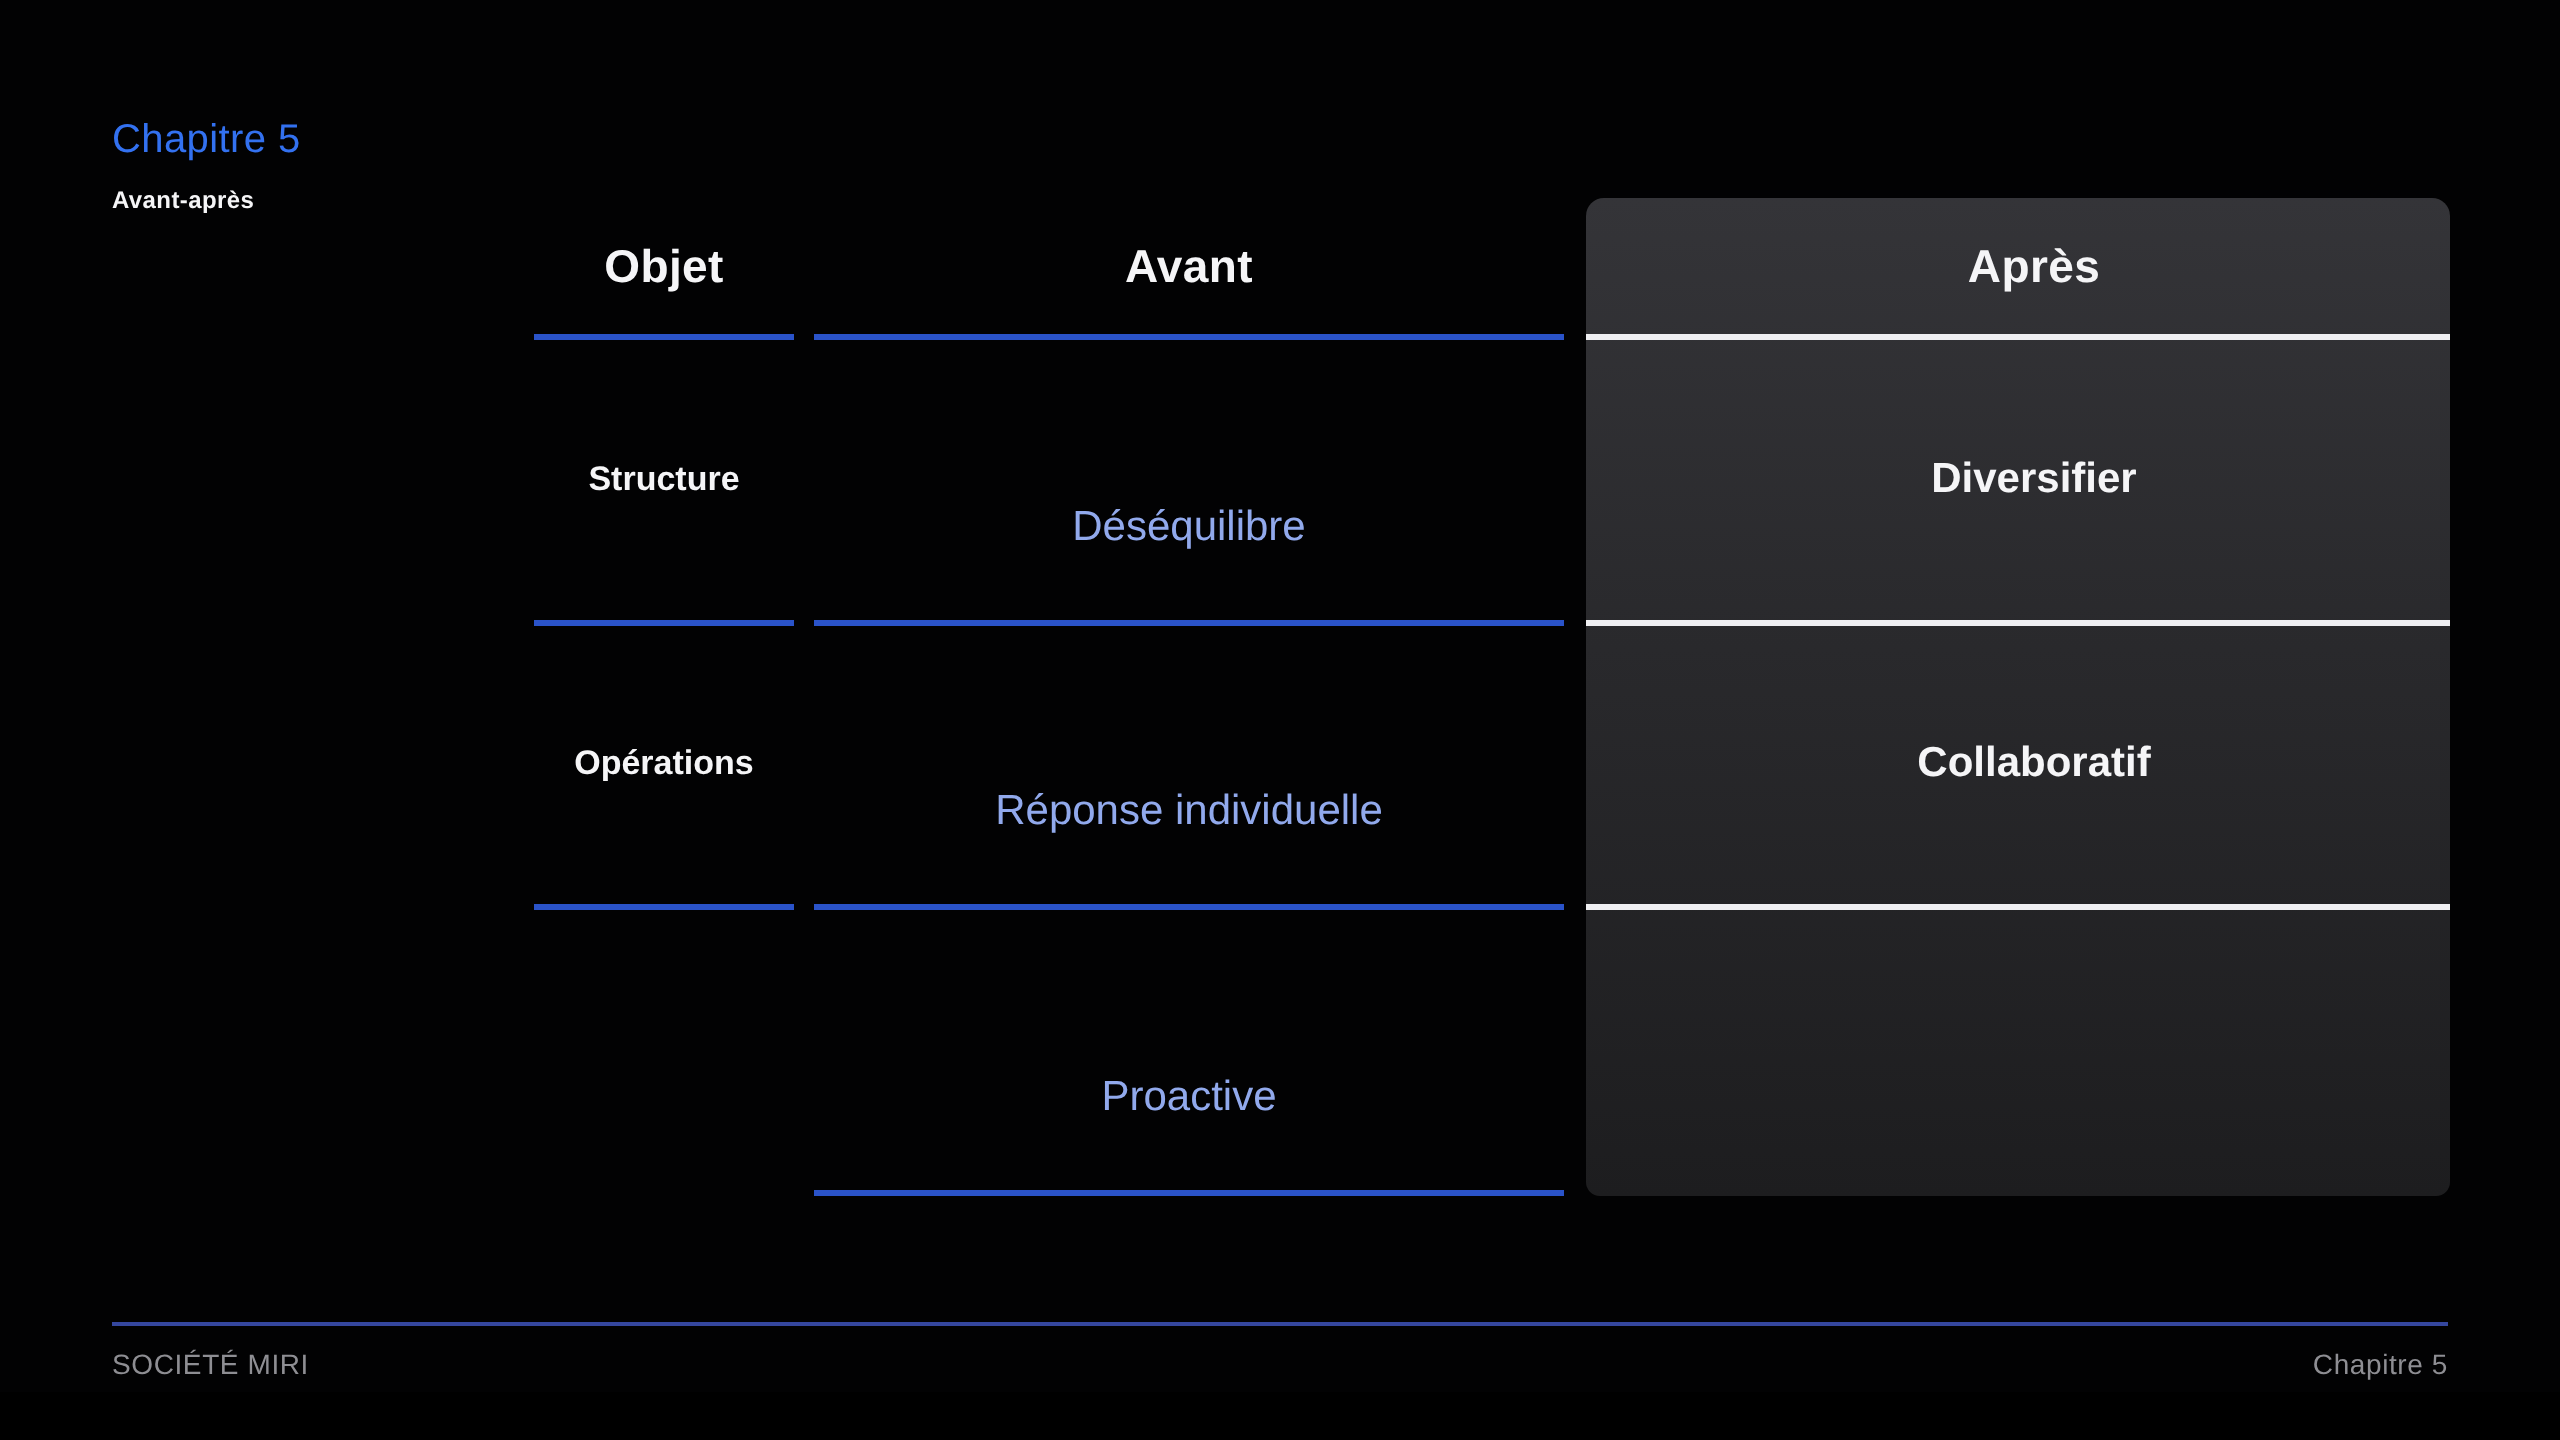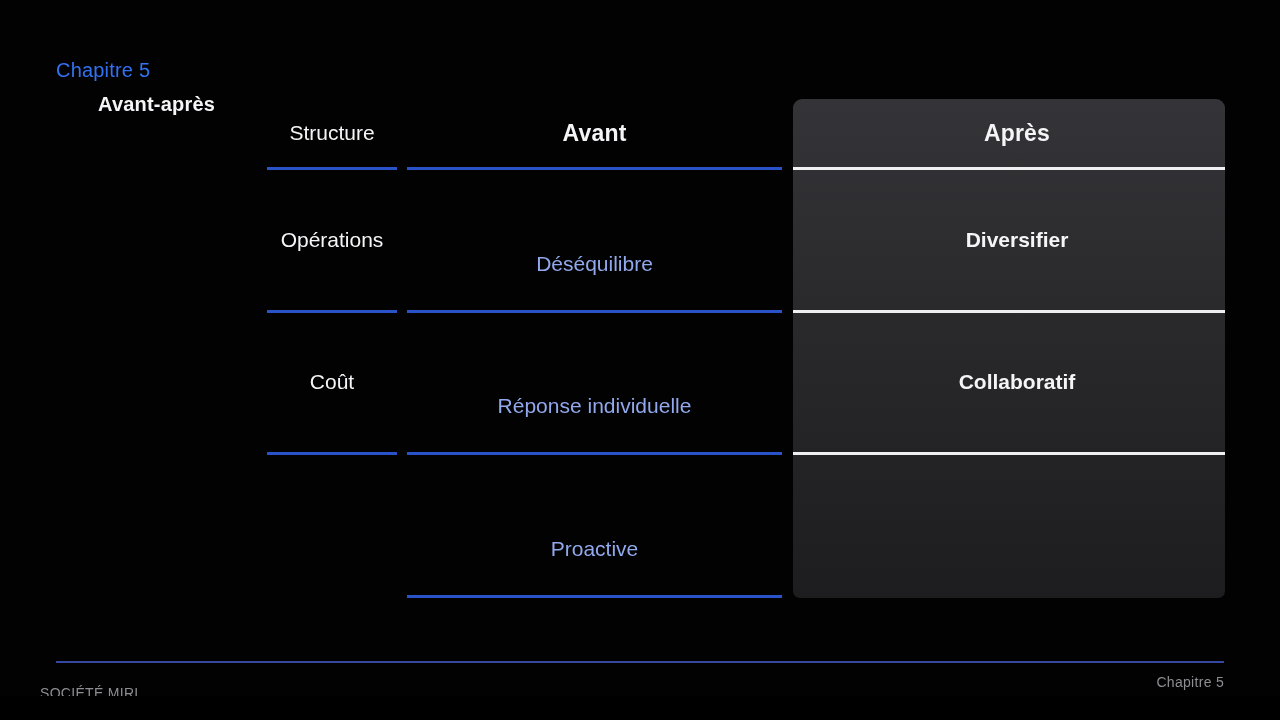"Avant-après" .slide-title { font-size: 20px -> 12px; margin-left: 42px -> none }
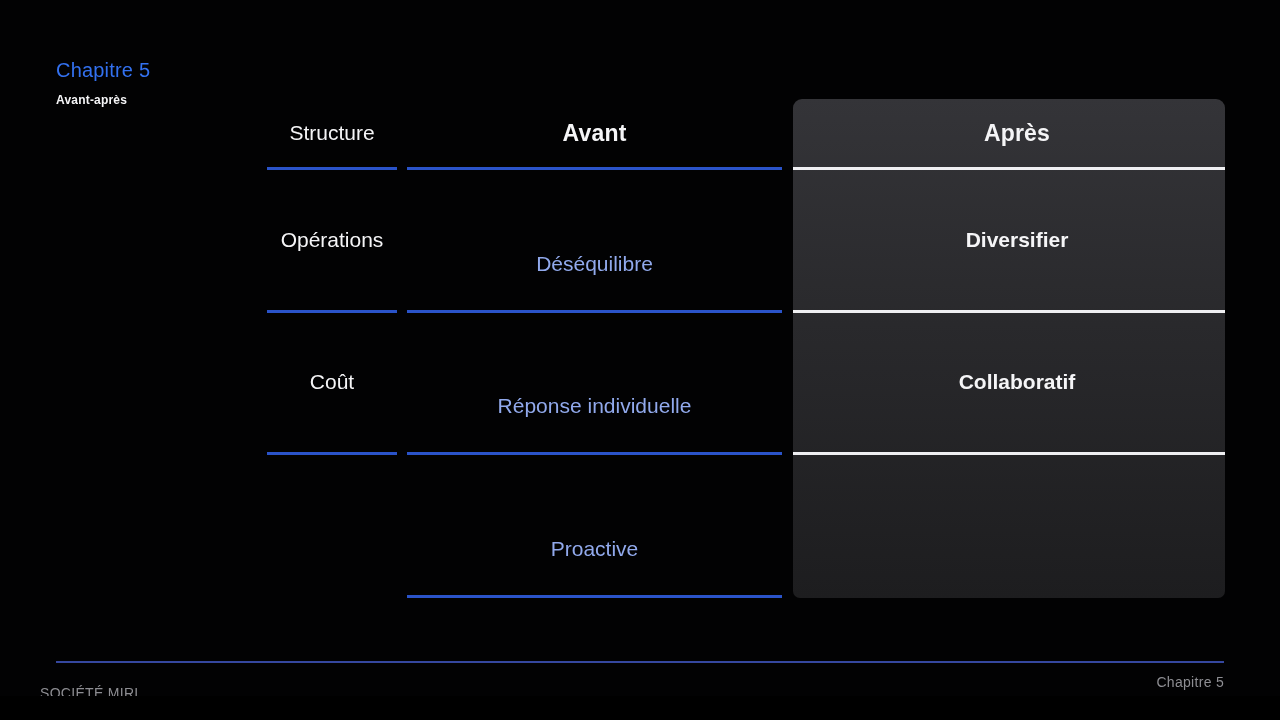"Objet" div.cell { html: none -> <div>Objet</div> }
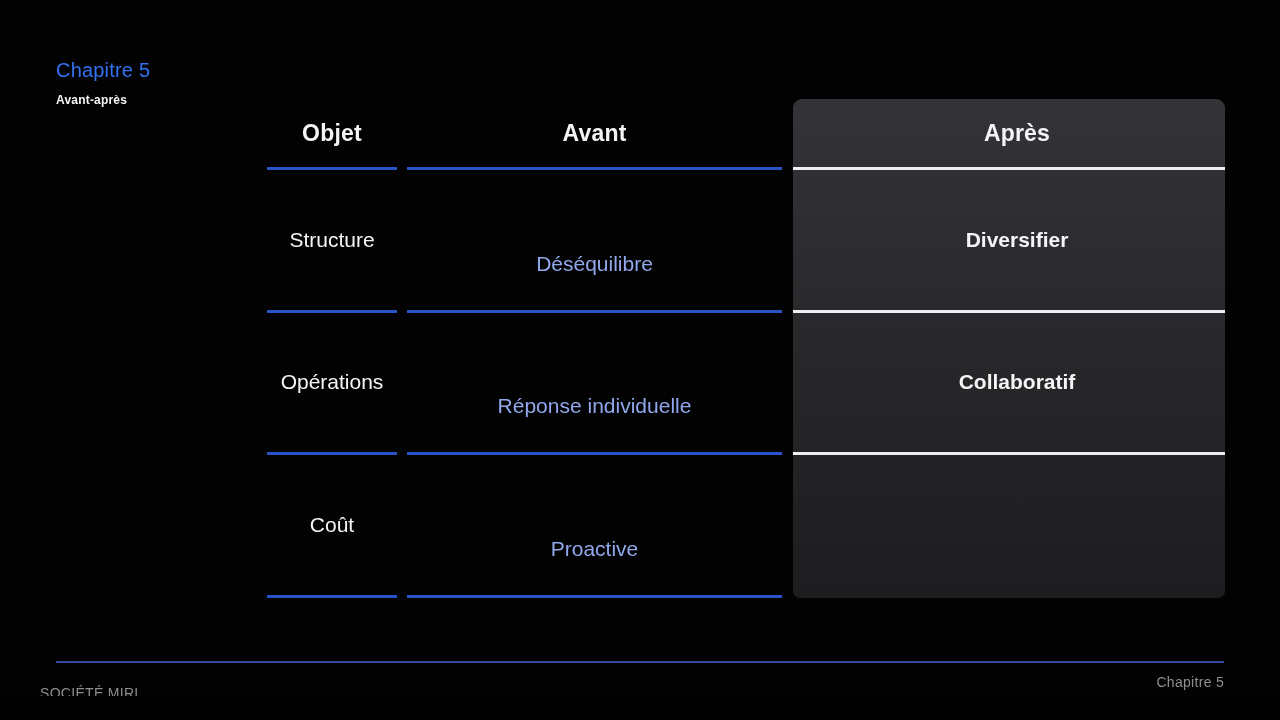"Structure" .td-objet { font-size: 21px -> 17px; font-weight: 400 -> 700 }
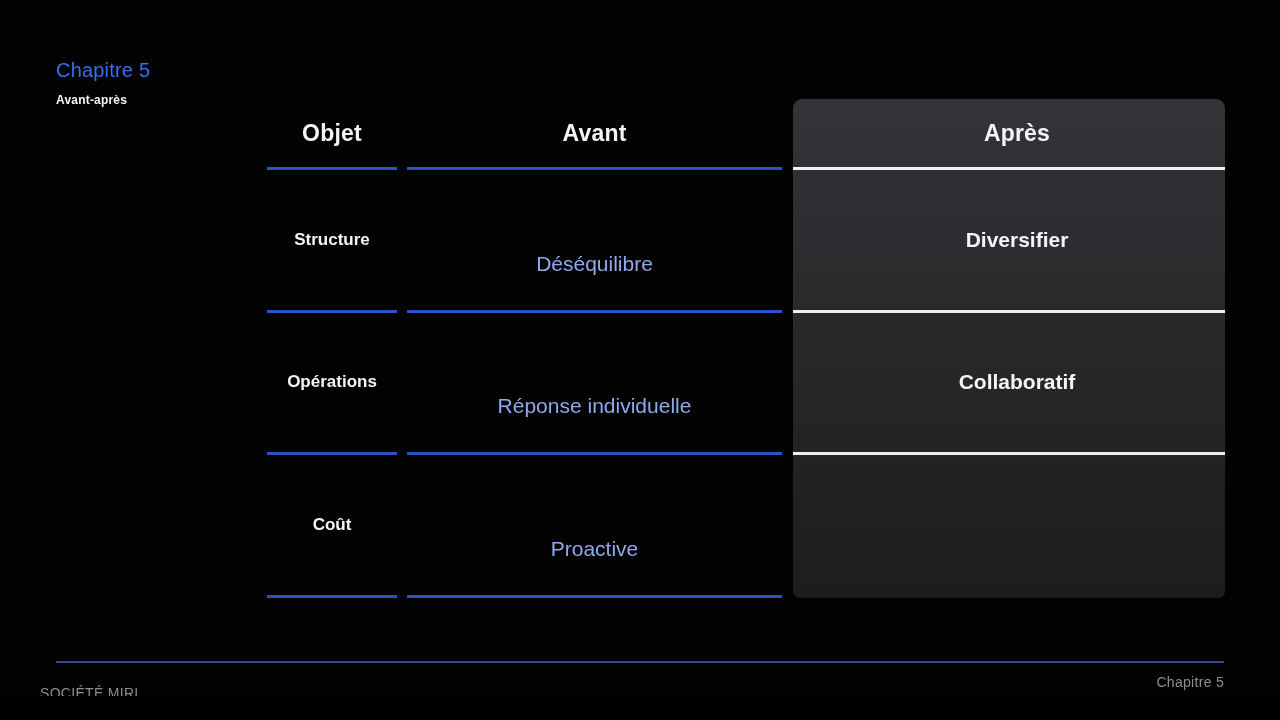"Coût" div.cell { html: <div>Coût</div> -> none }
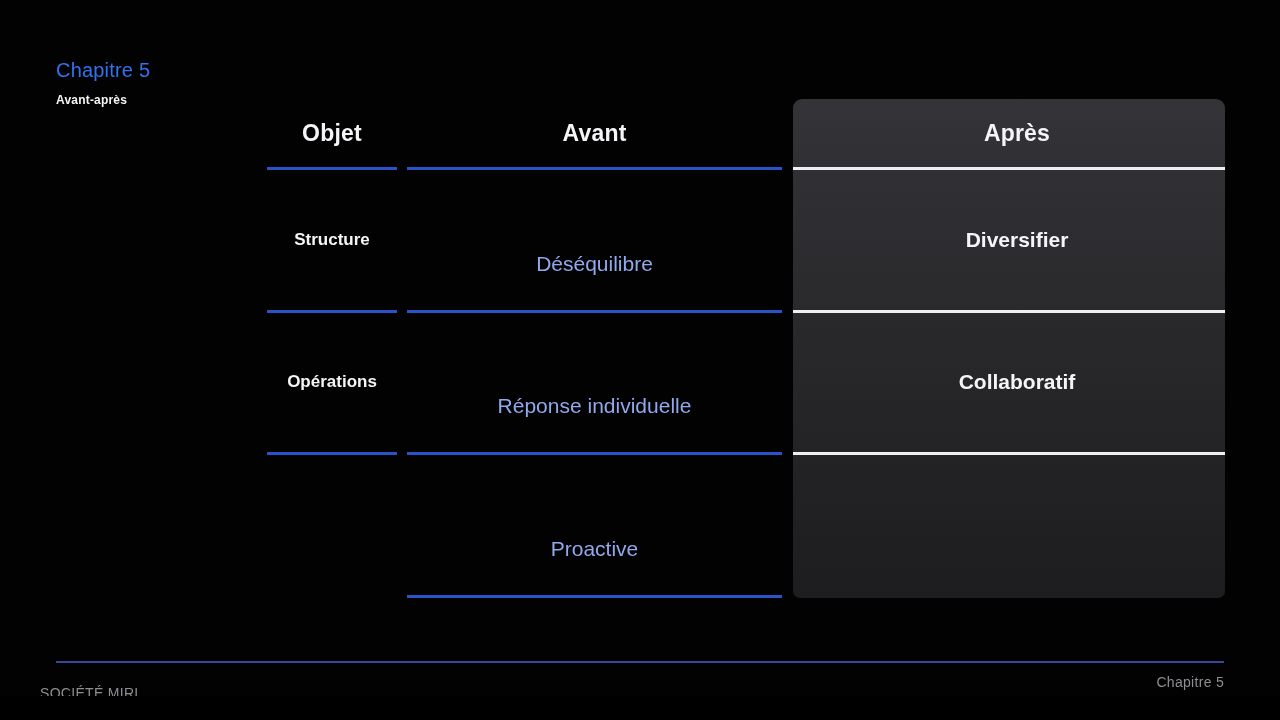"SOCIÉTÉ MIRI" .footer-left { left: 40px -> 56px; margin-top: 11px -> none }
